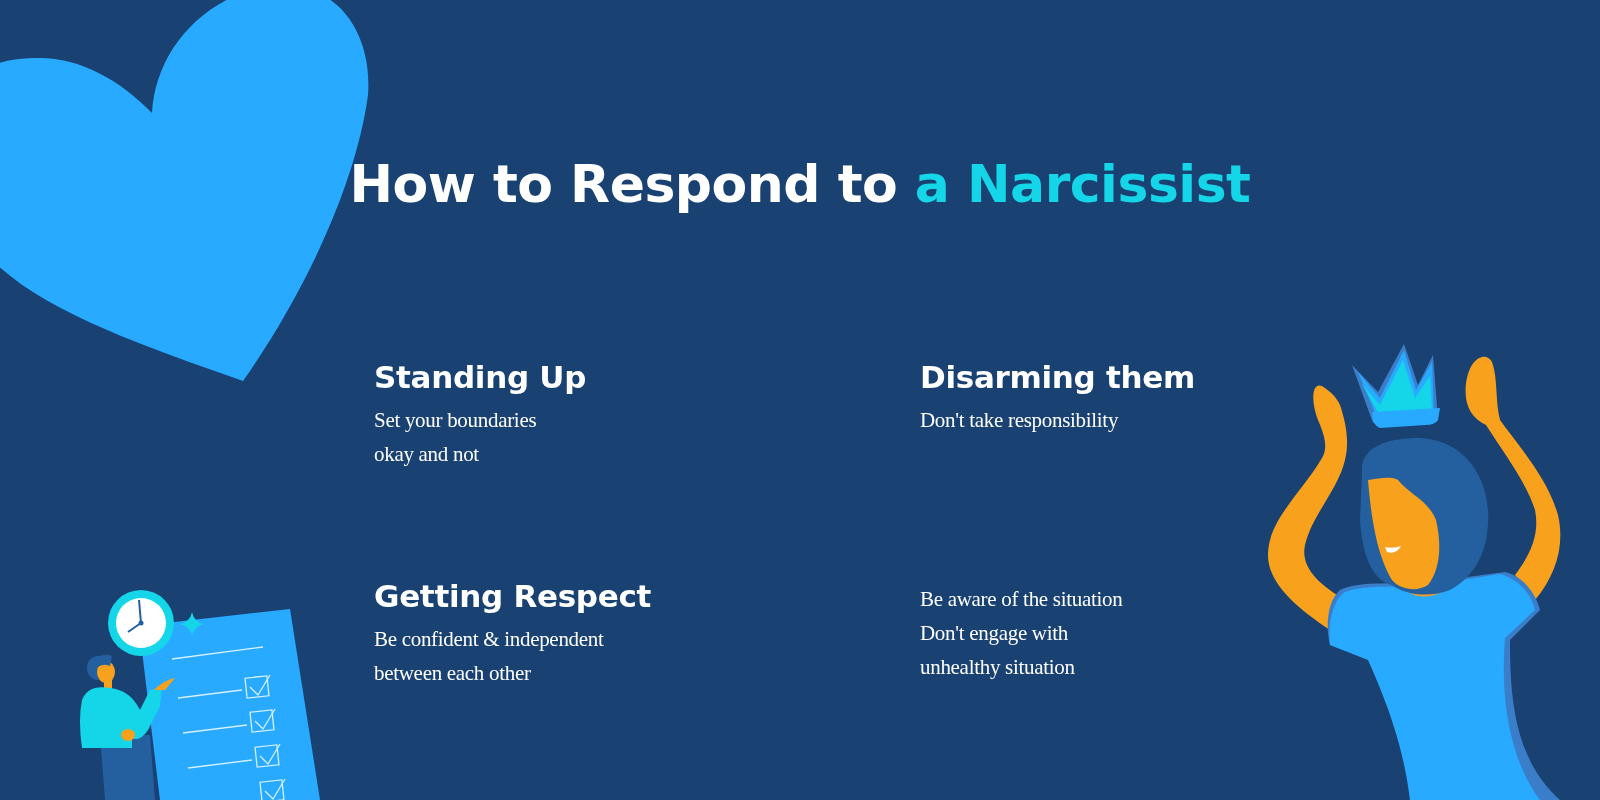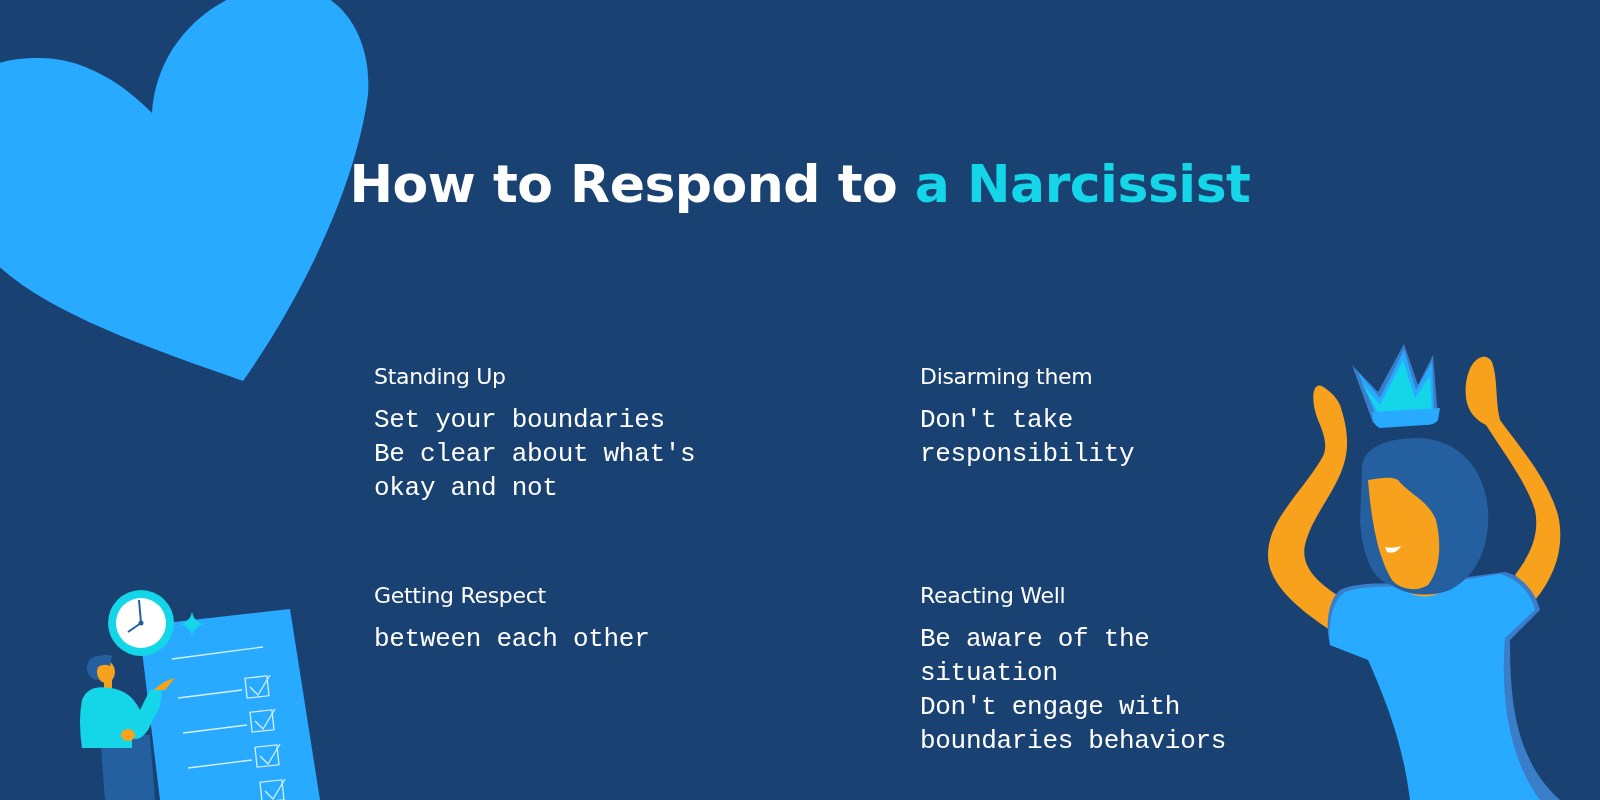"Standing Up" .card h2 { font-size: 22px -> 31px; font-weight: normal -> bold }
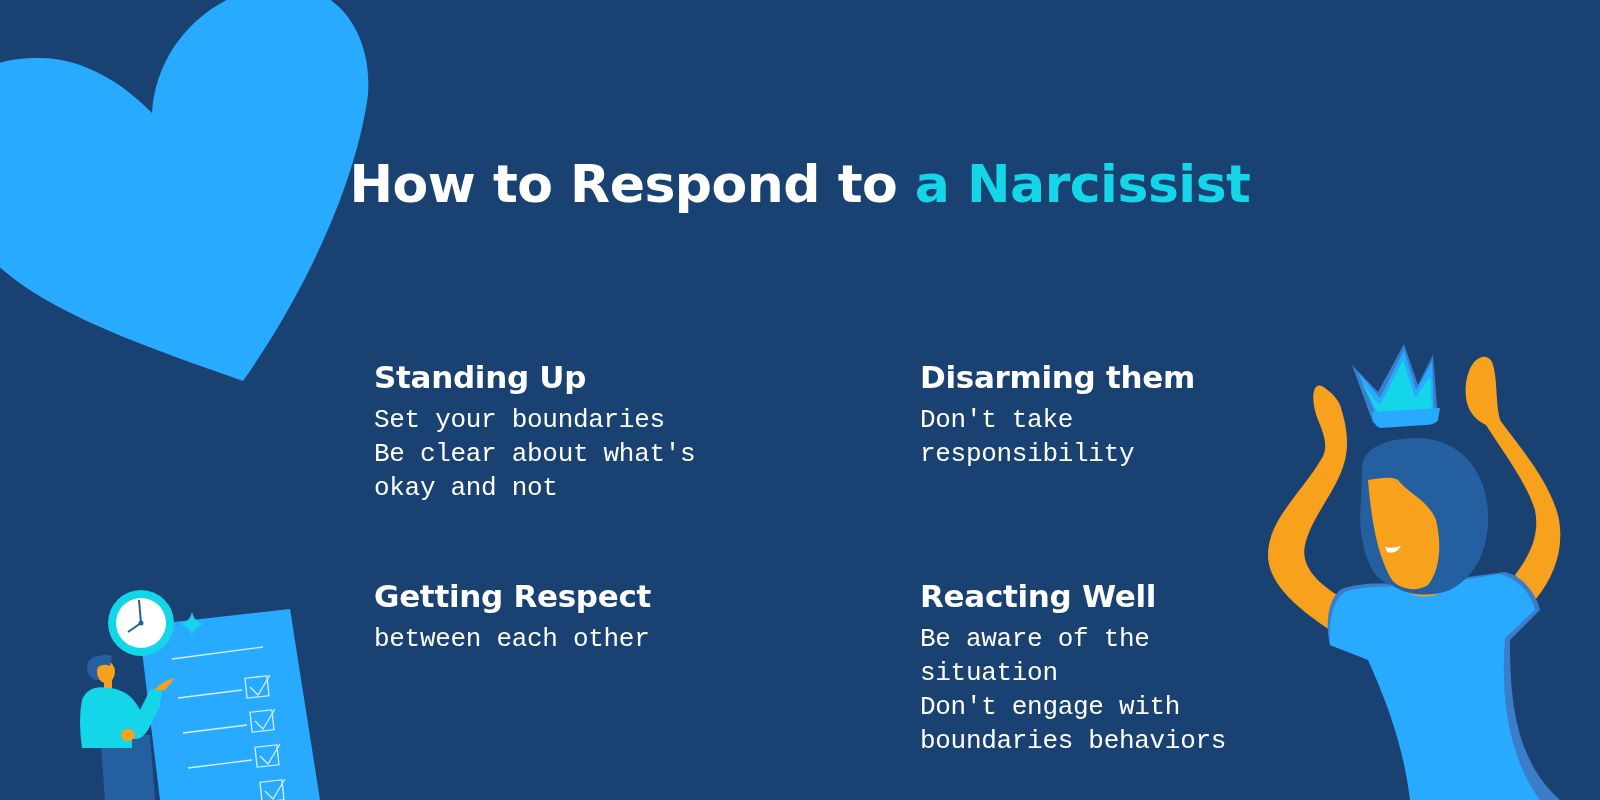"Set your boundaries" .card .line { font-family: Liberation Mono, monospace -> Liberation Serif, serif; font-size: 26px -> 21px }
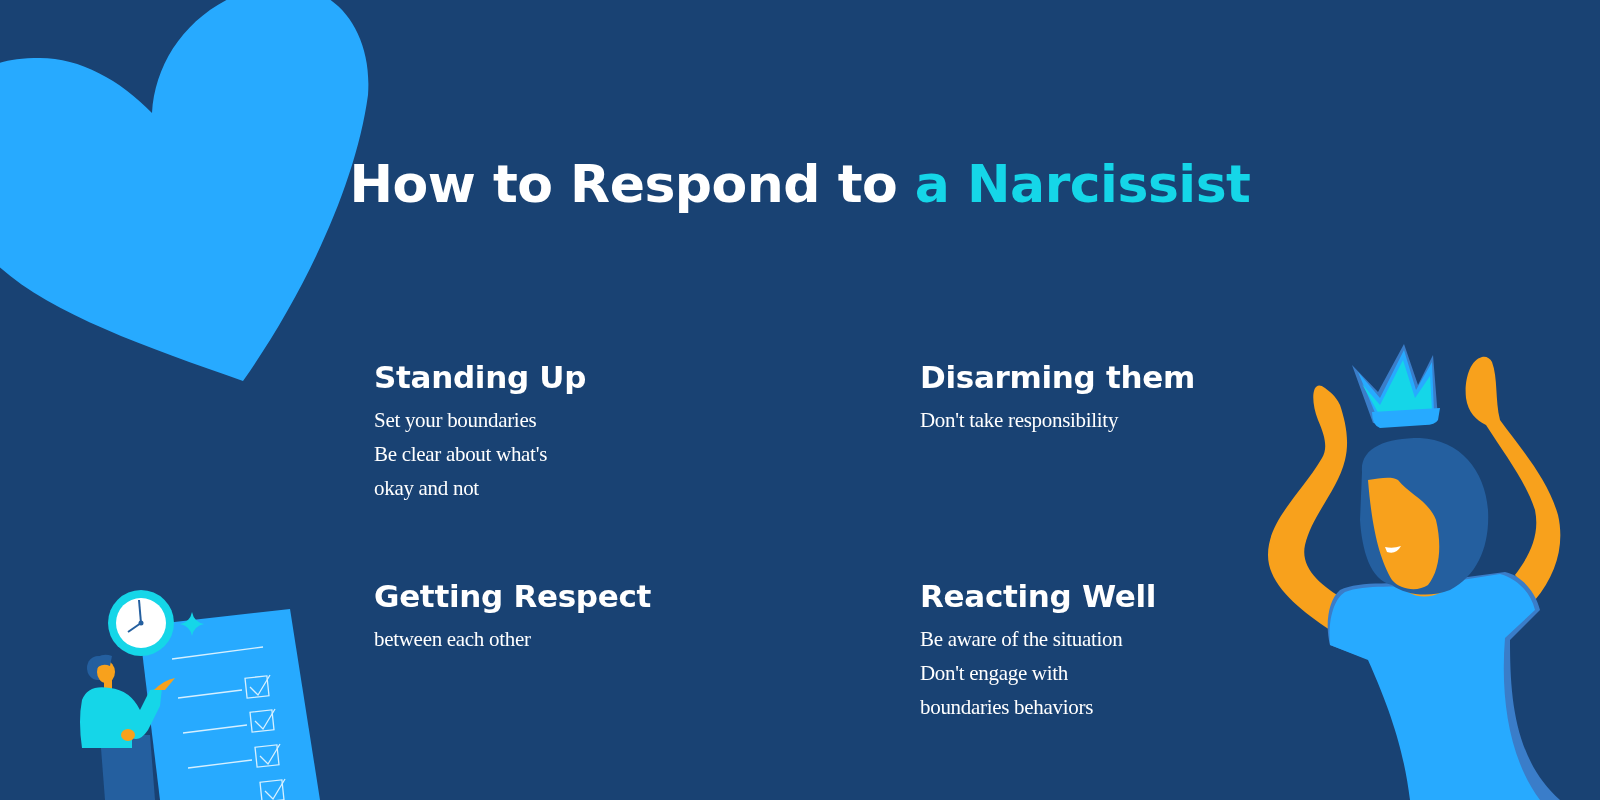"Be clear about what's" div.line { html: <div>Be clear about what's</div> -> none }
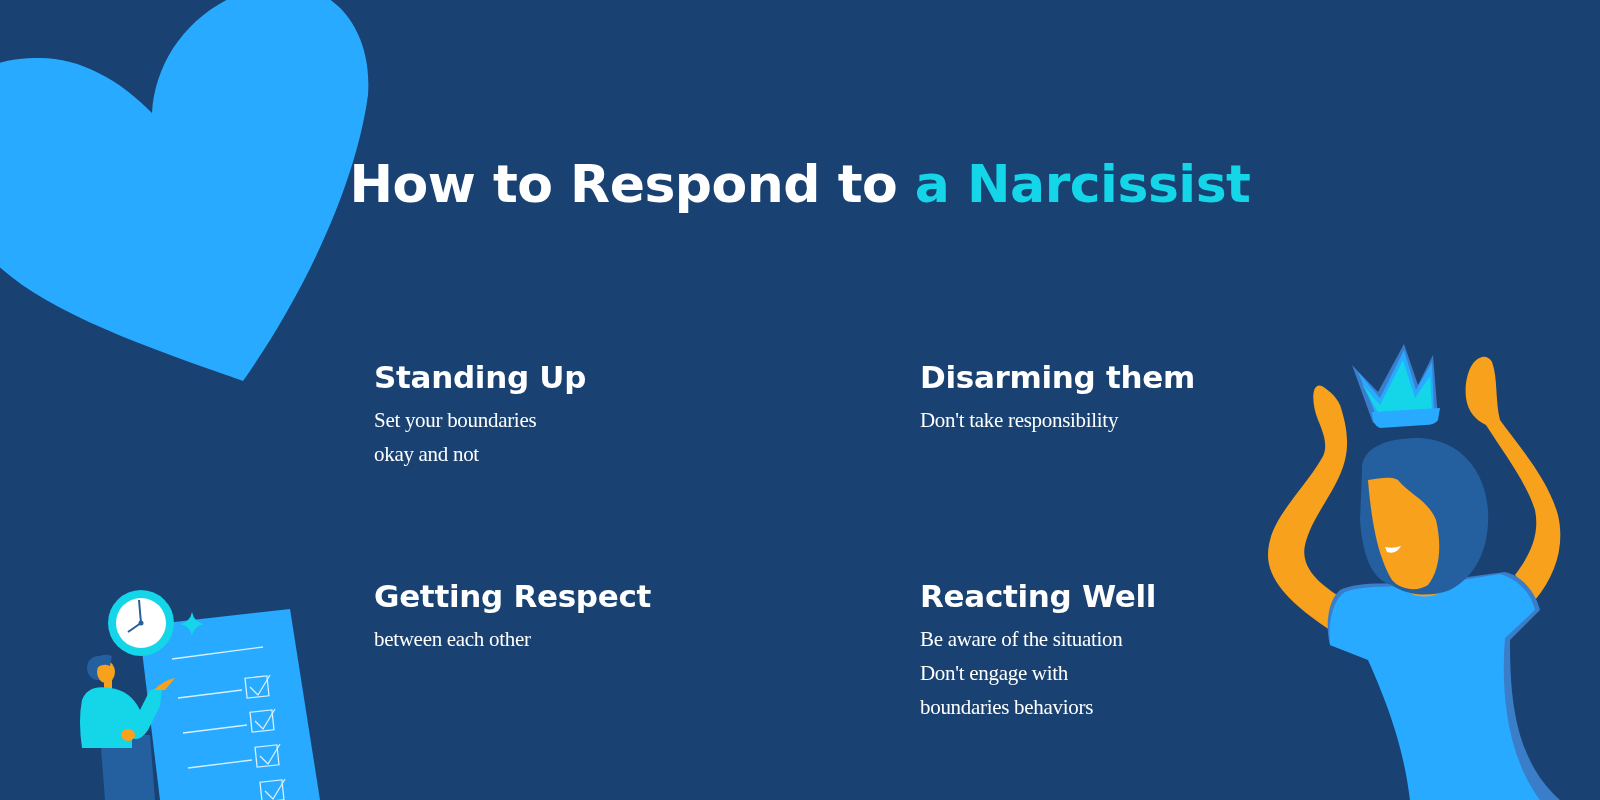"Reacting Well" h2 { html: <h2>Reacting Well</h2> -> none }
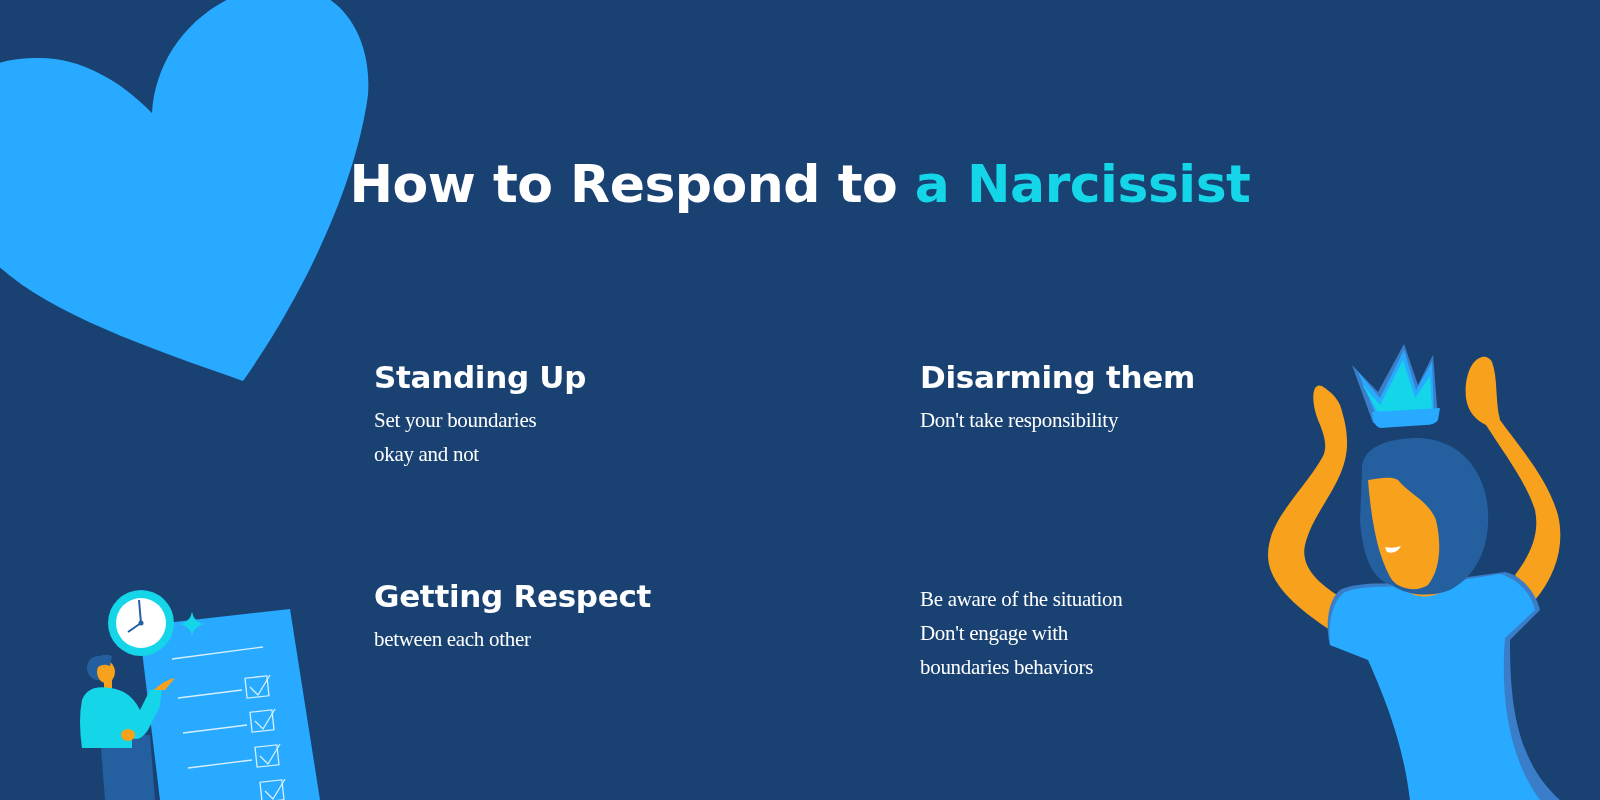"Be confident & independent" div.line { html: none -> <div>Be confident &amp; independent</div> }
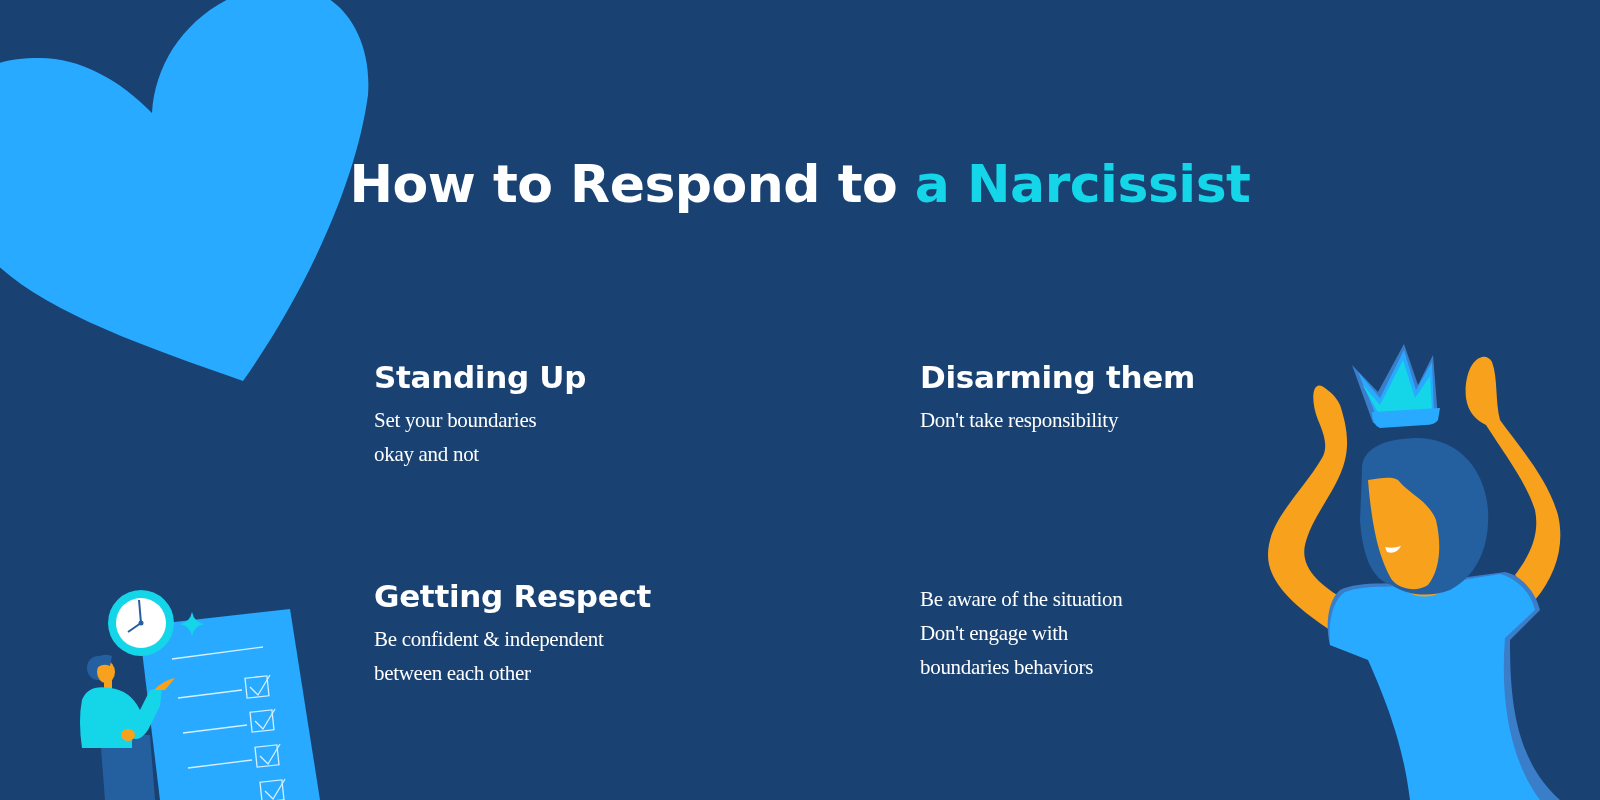"boundaries behaviors" div.line { text: boundaries behaviors -> unhealthy situation }
